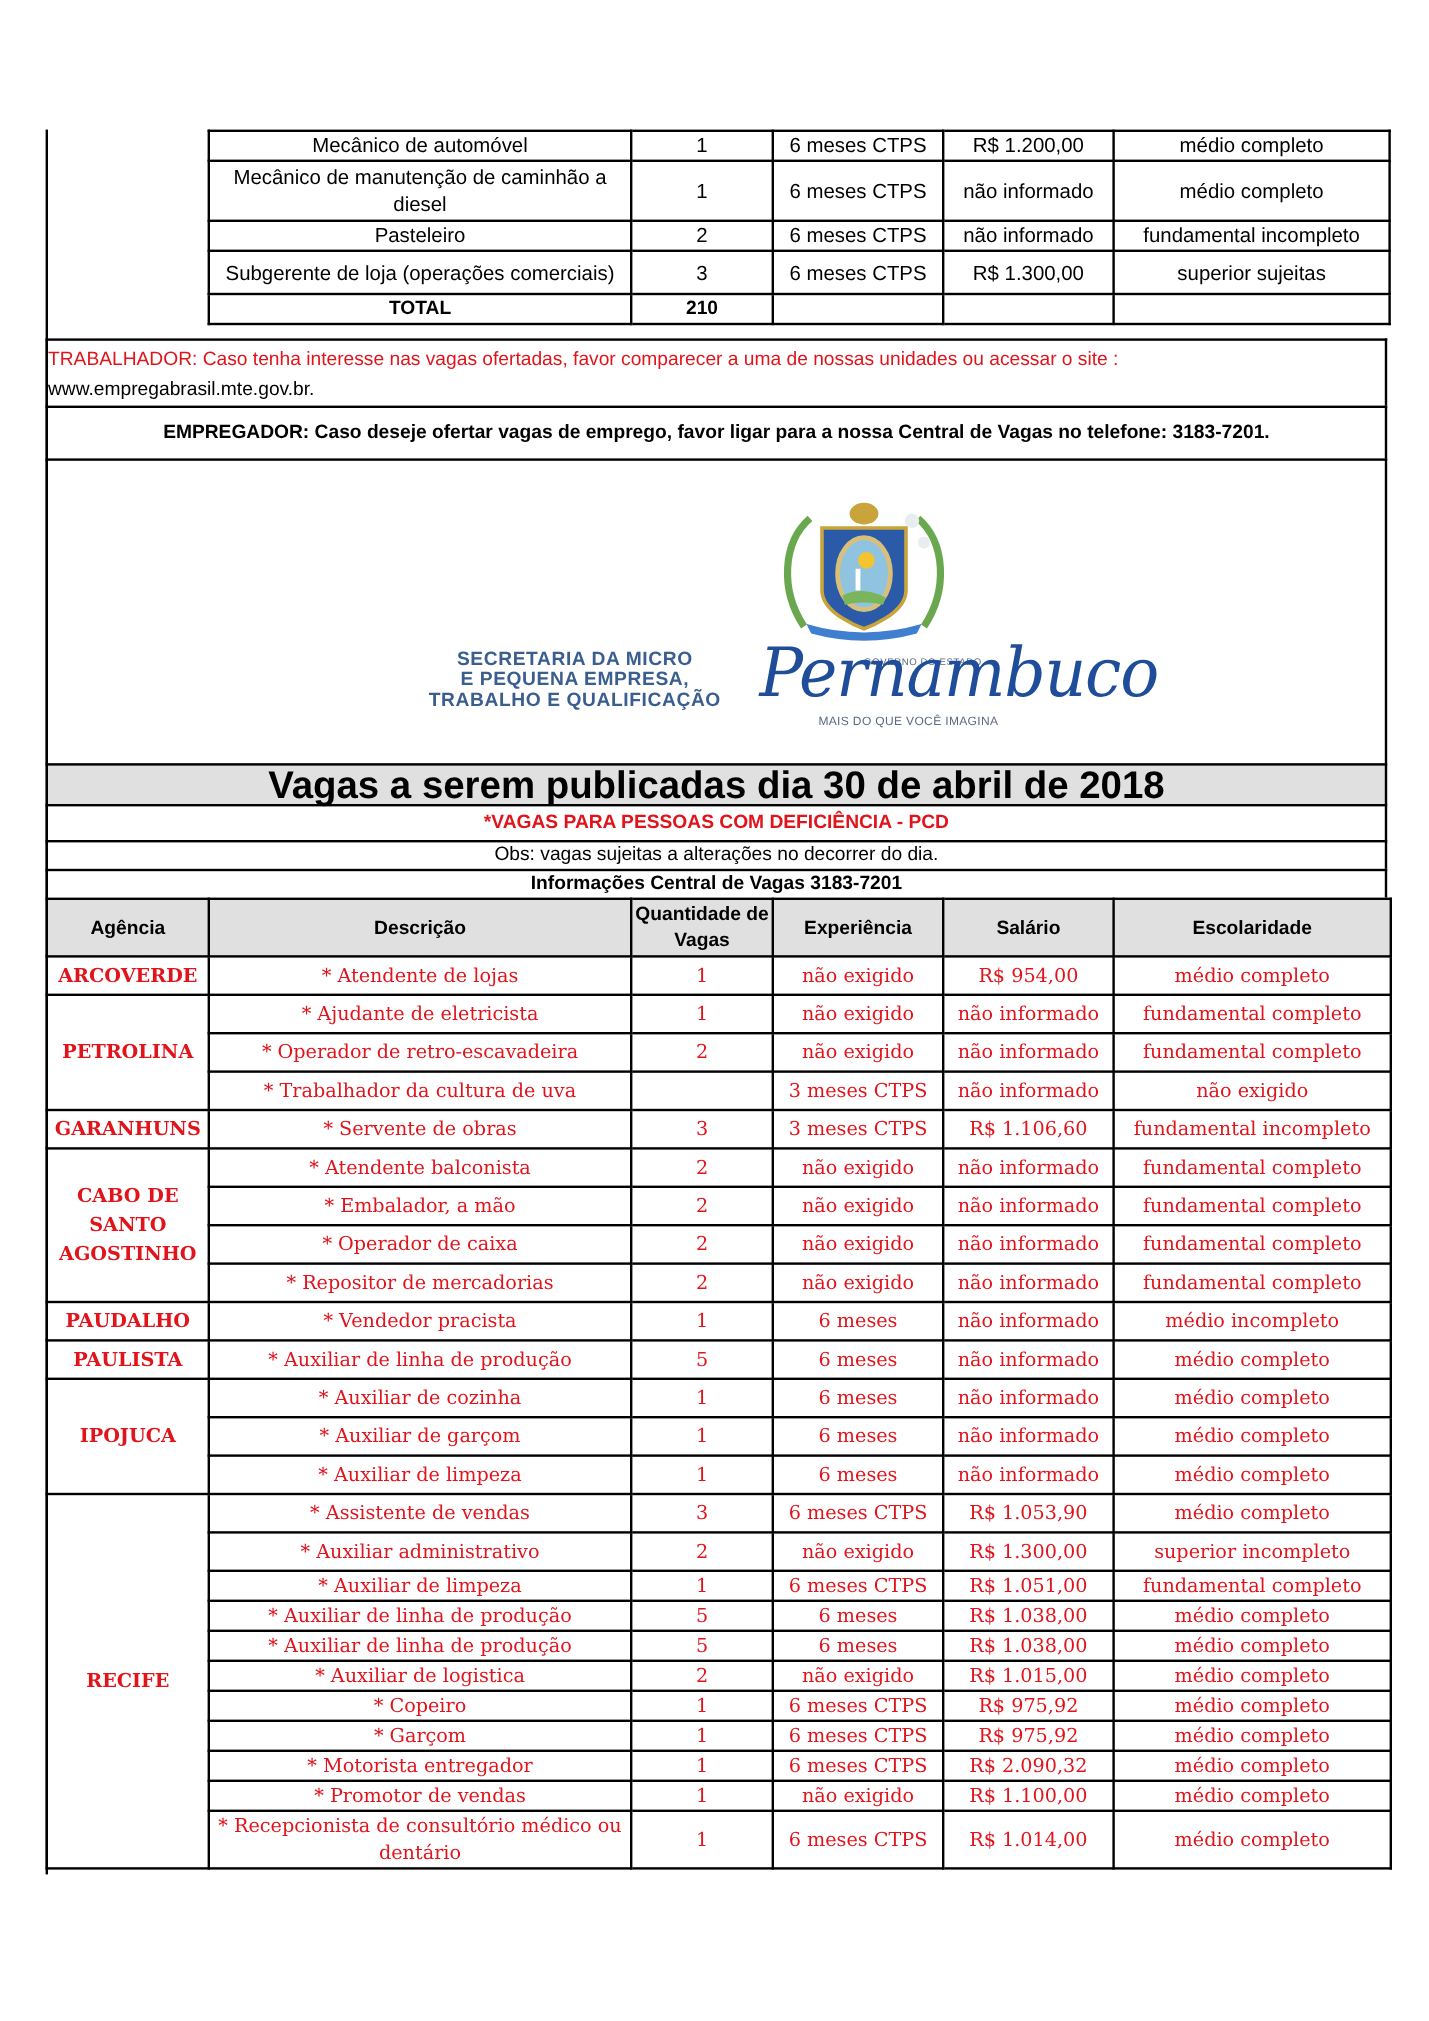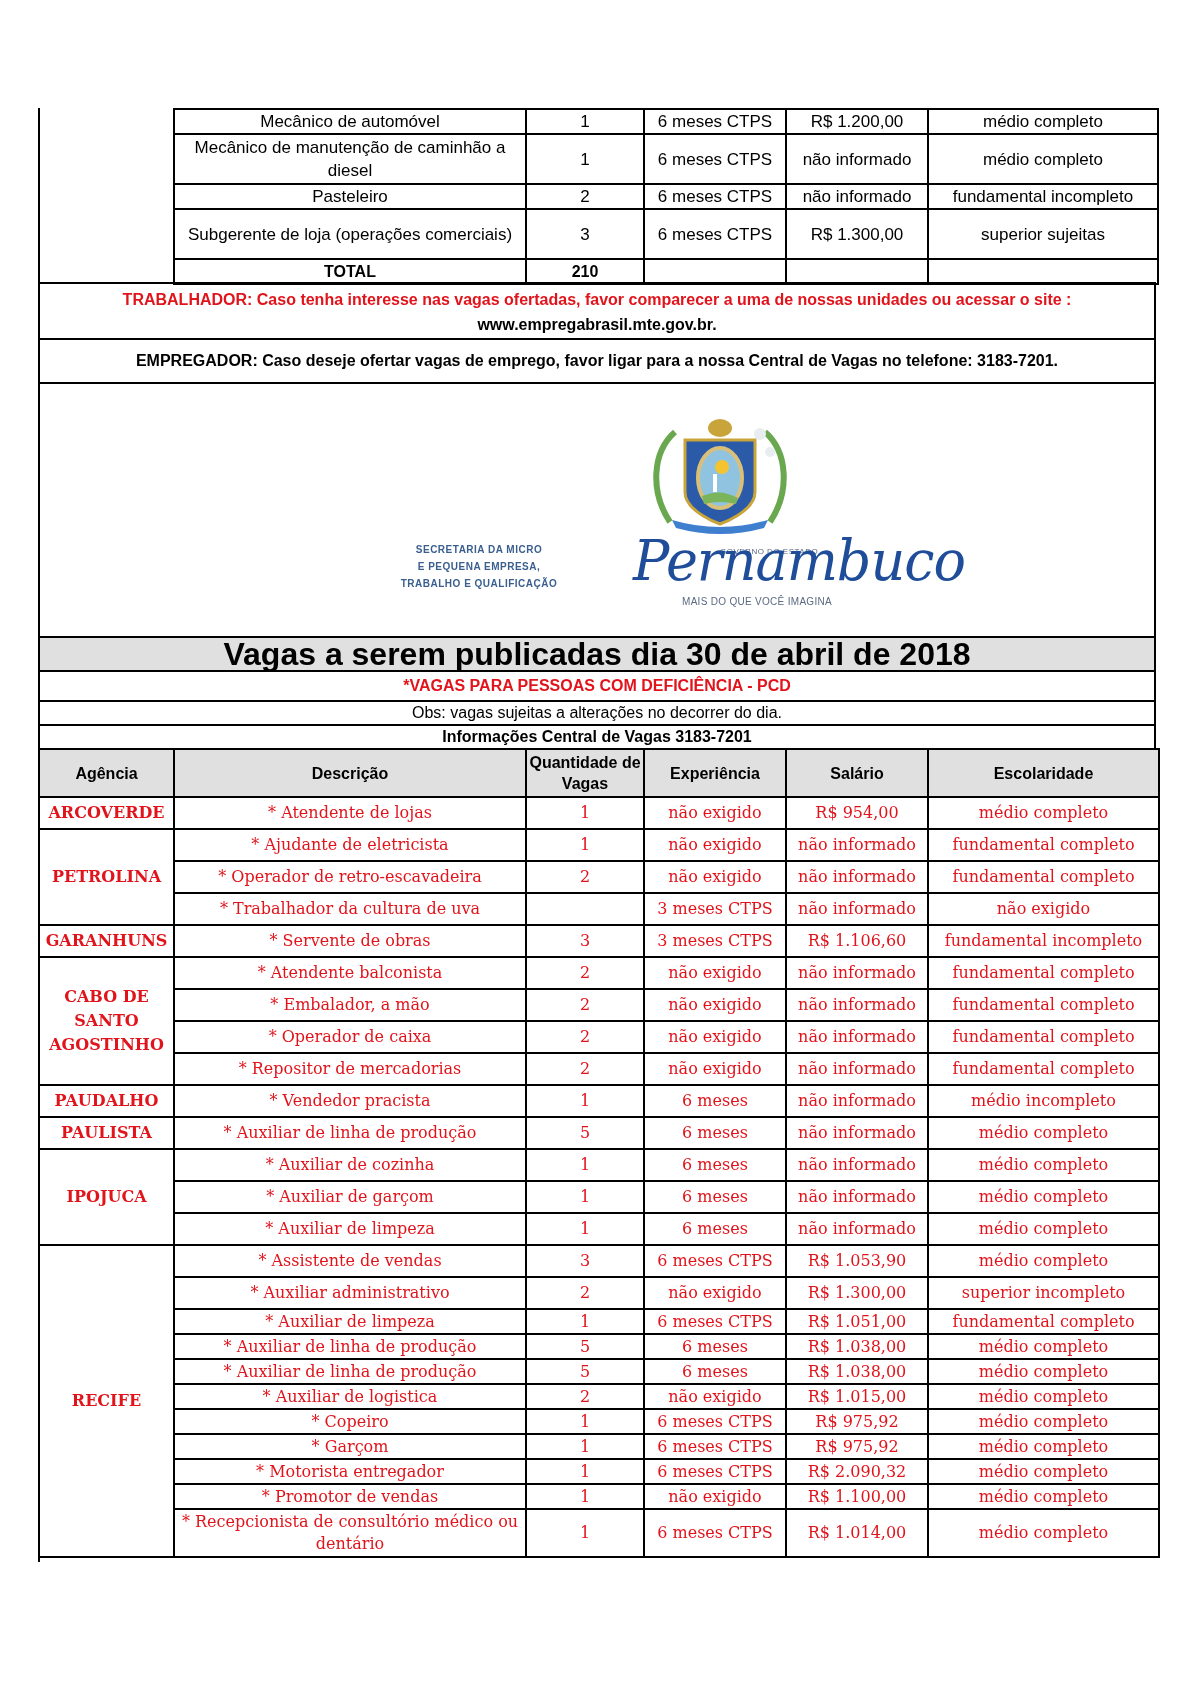"Subgerente de loja (operações" tr { height: 50px -> 36px }
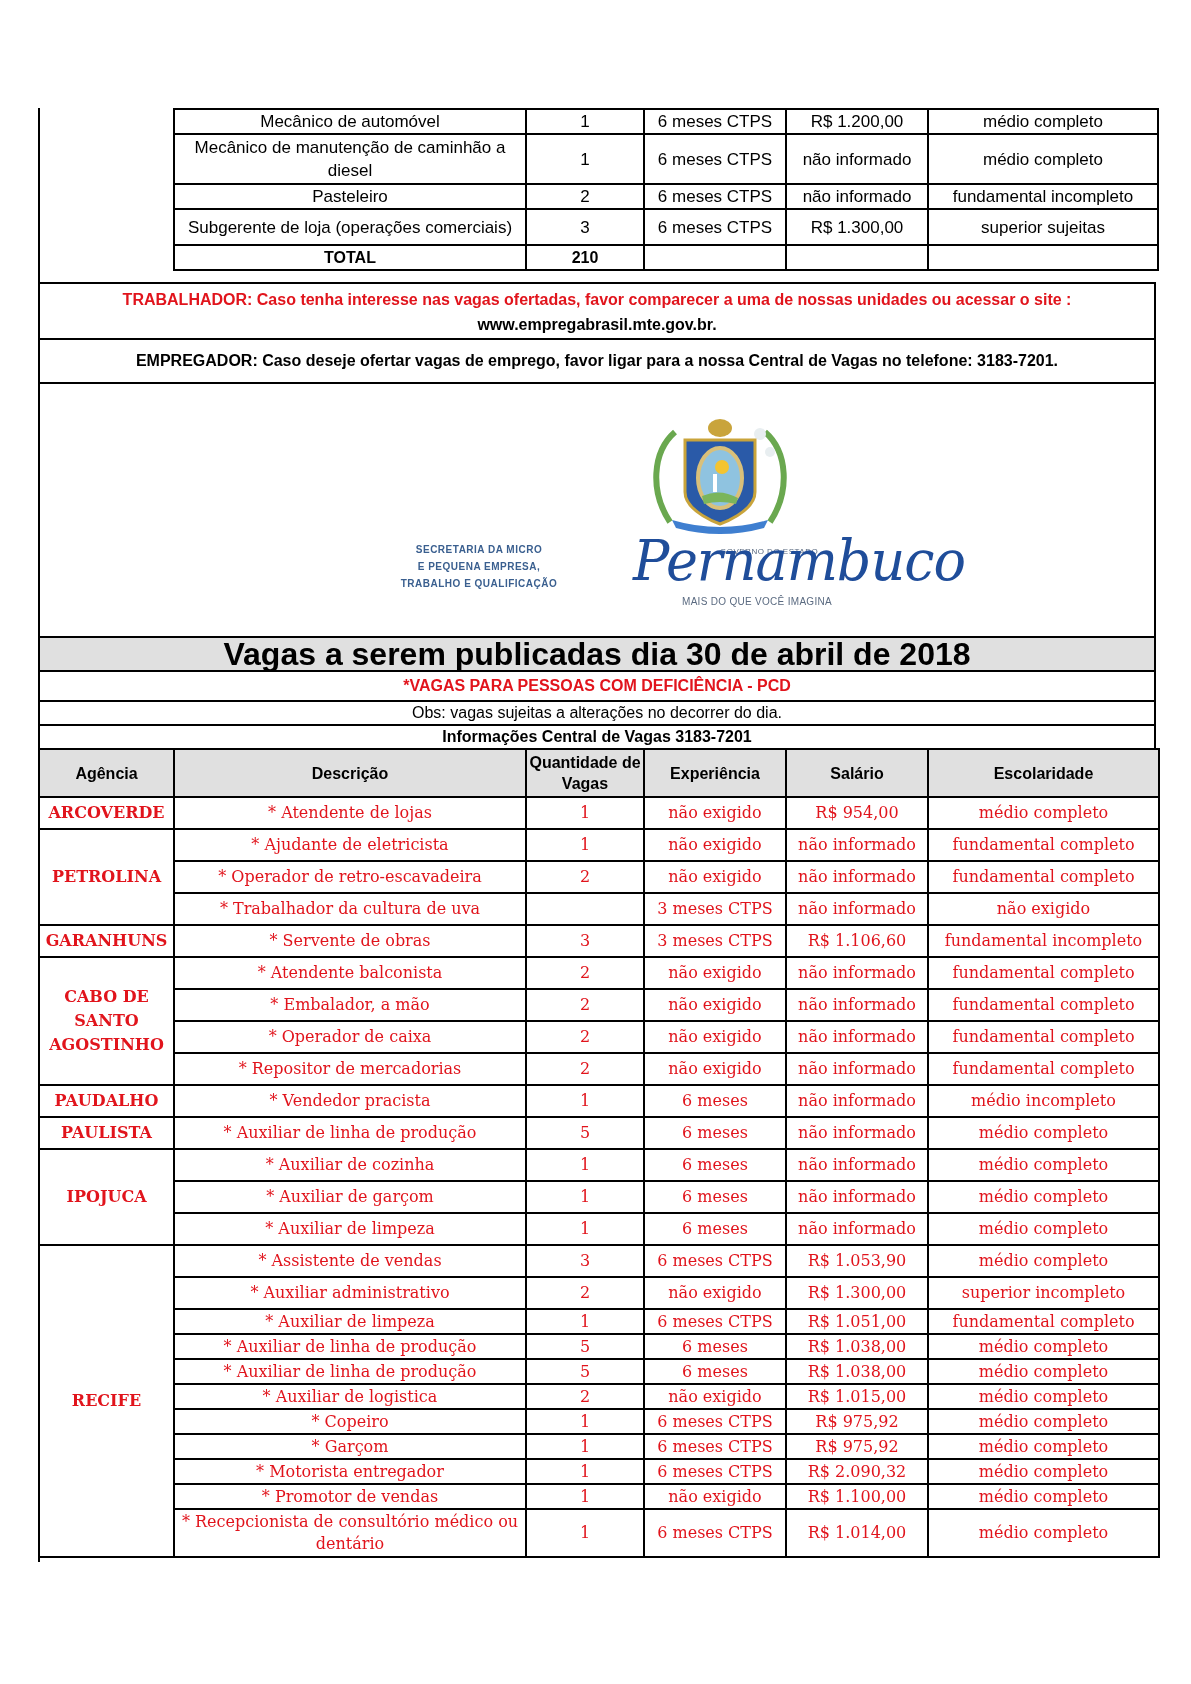"TRABALHADOR: Caso tenha interesse nas" .notice-worker { font-weight: bold -> normal; text-align: center -> none }
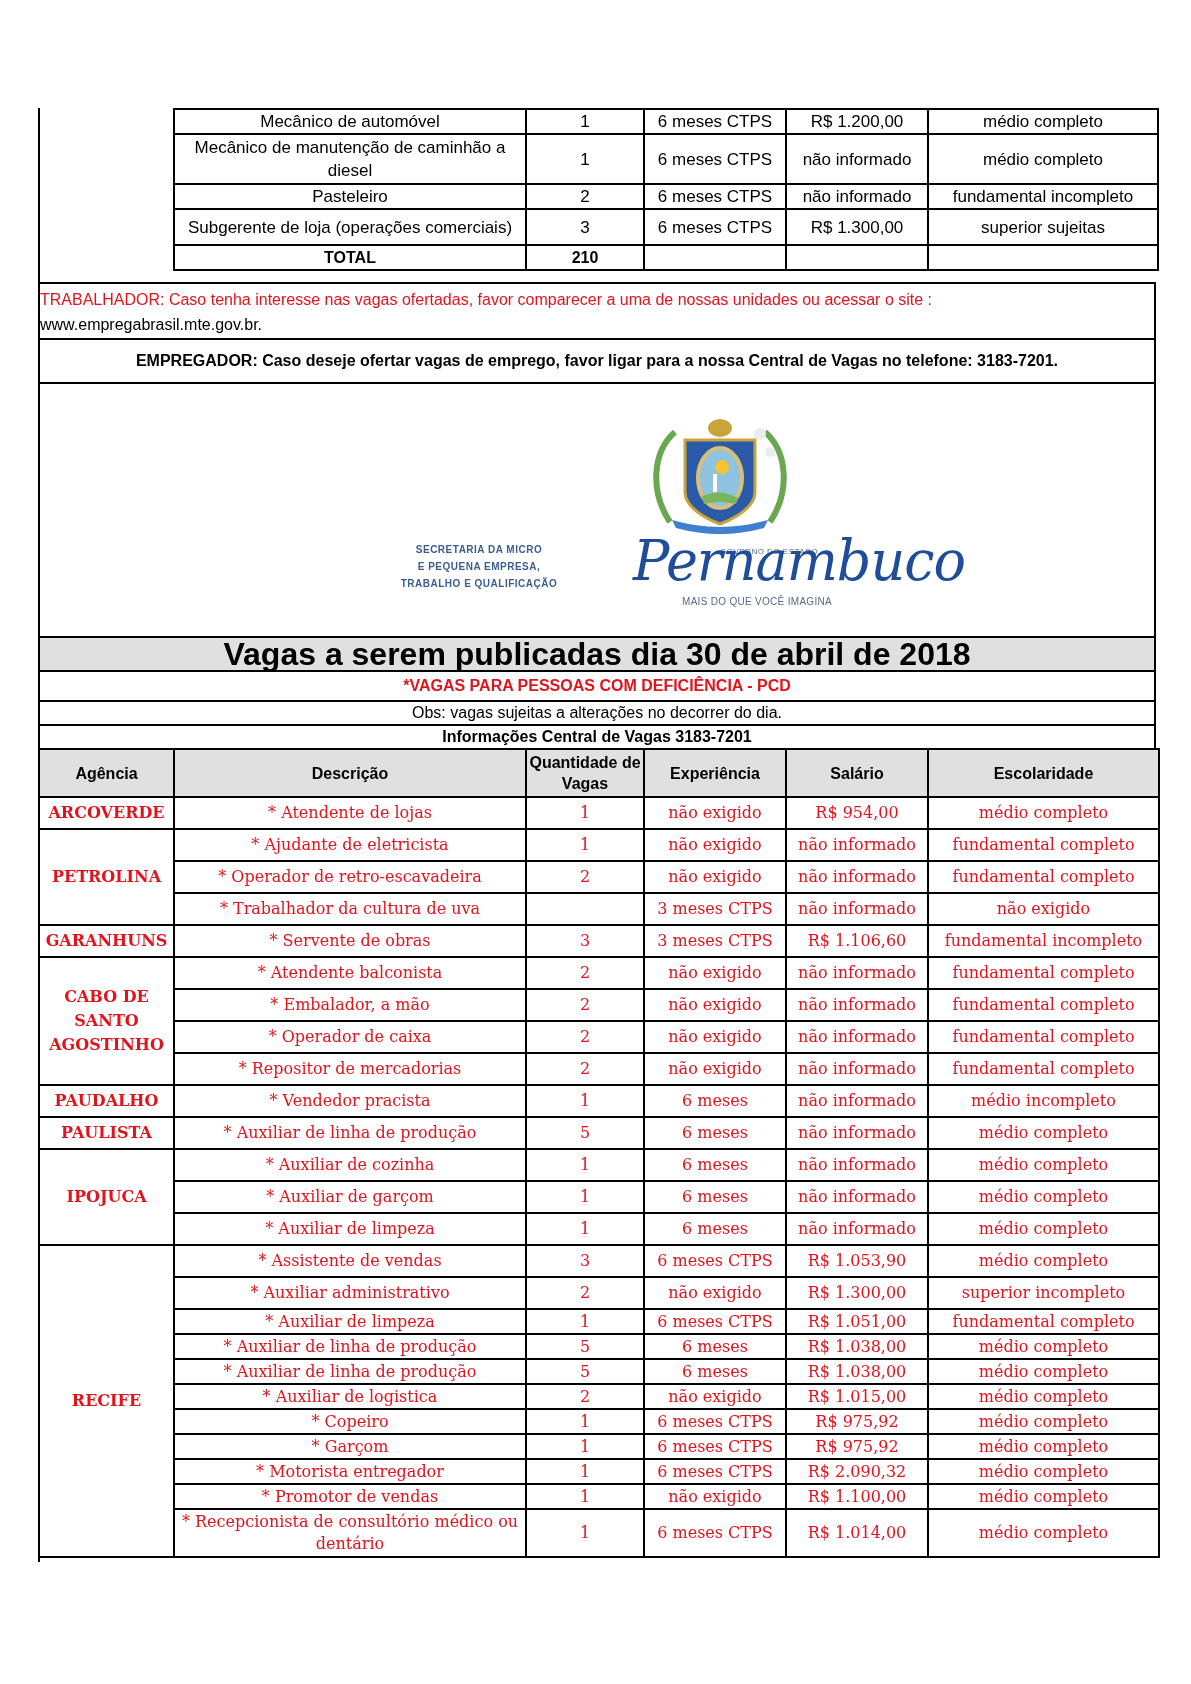"SECRETARIA DA MICRO" .secretaria { font-size: 10px -> 16px }
